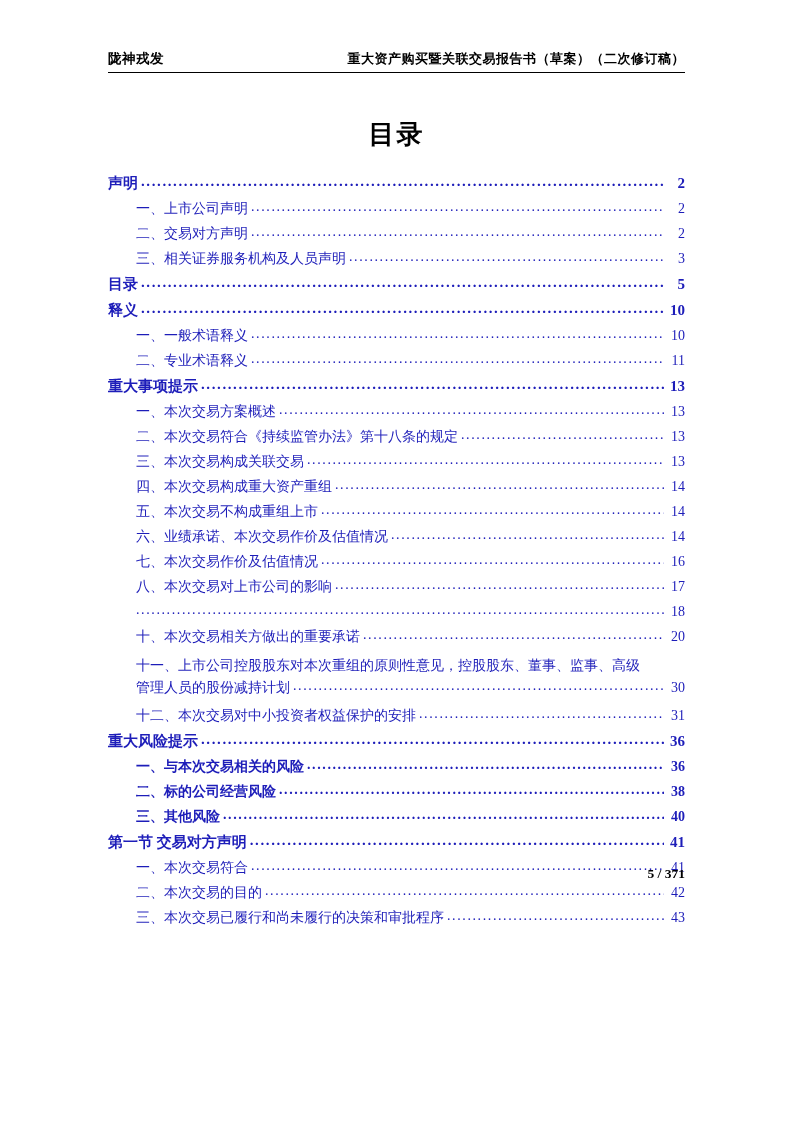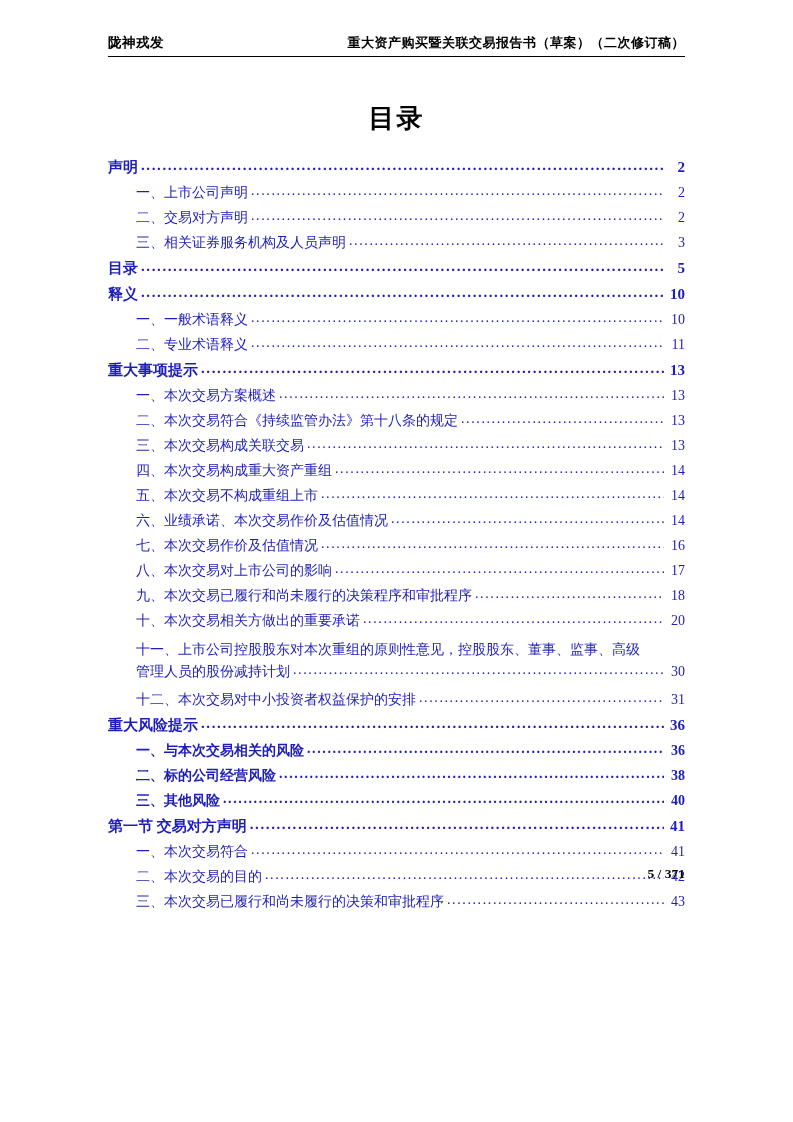"陇神戎发" .page { padding: 34px 108px 0 108px -> 50px 108px 0 108px }
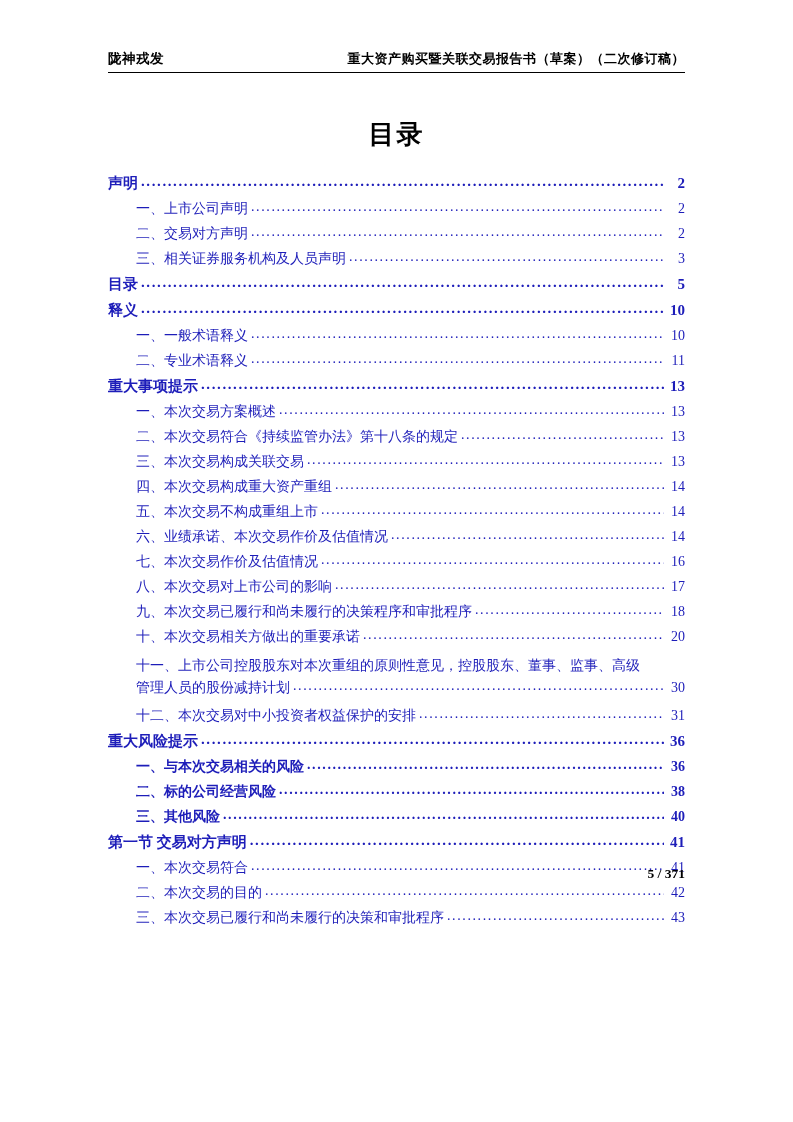"九、本次交易已履行和尚未履行的决策程序和审批程序" span.txt { html: <span>九、本次交易已履行和尚未履行的决策程序和审批程序</span> -> none }
